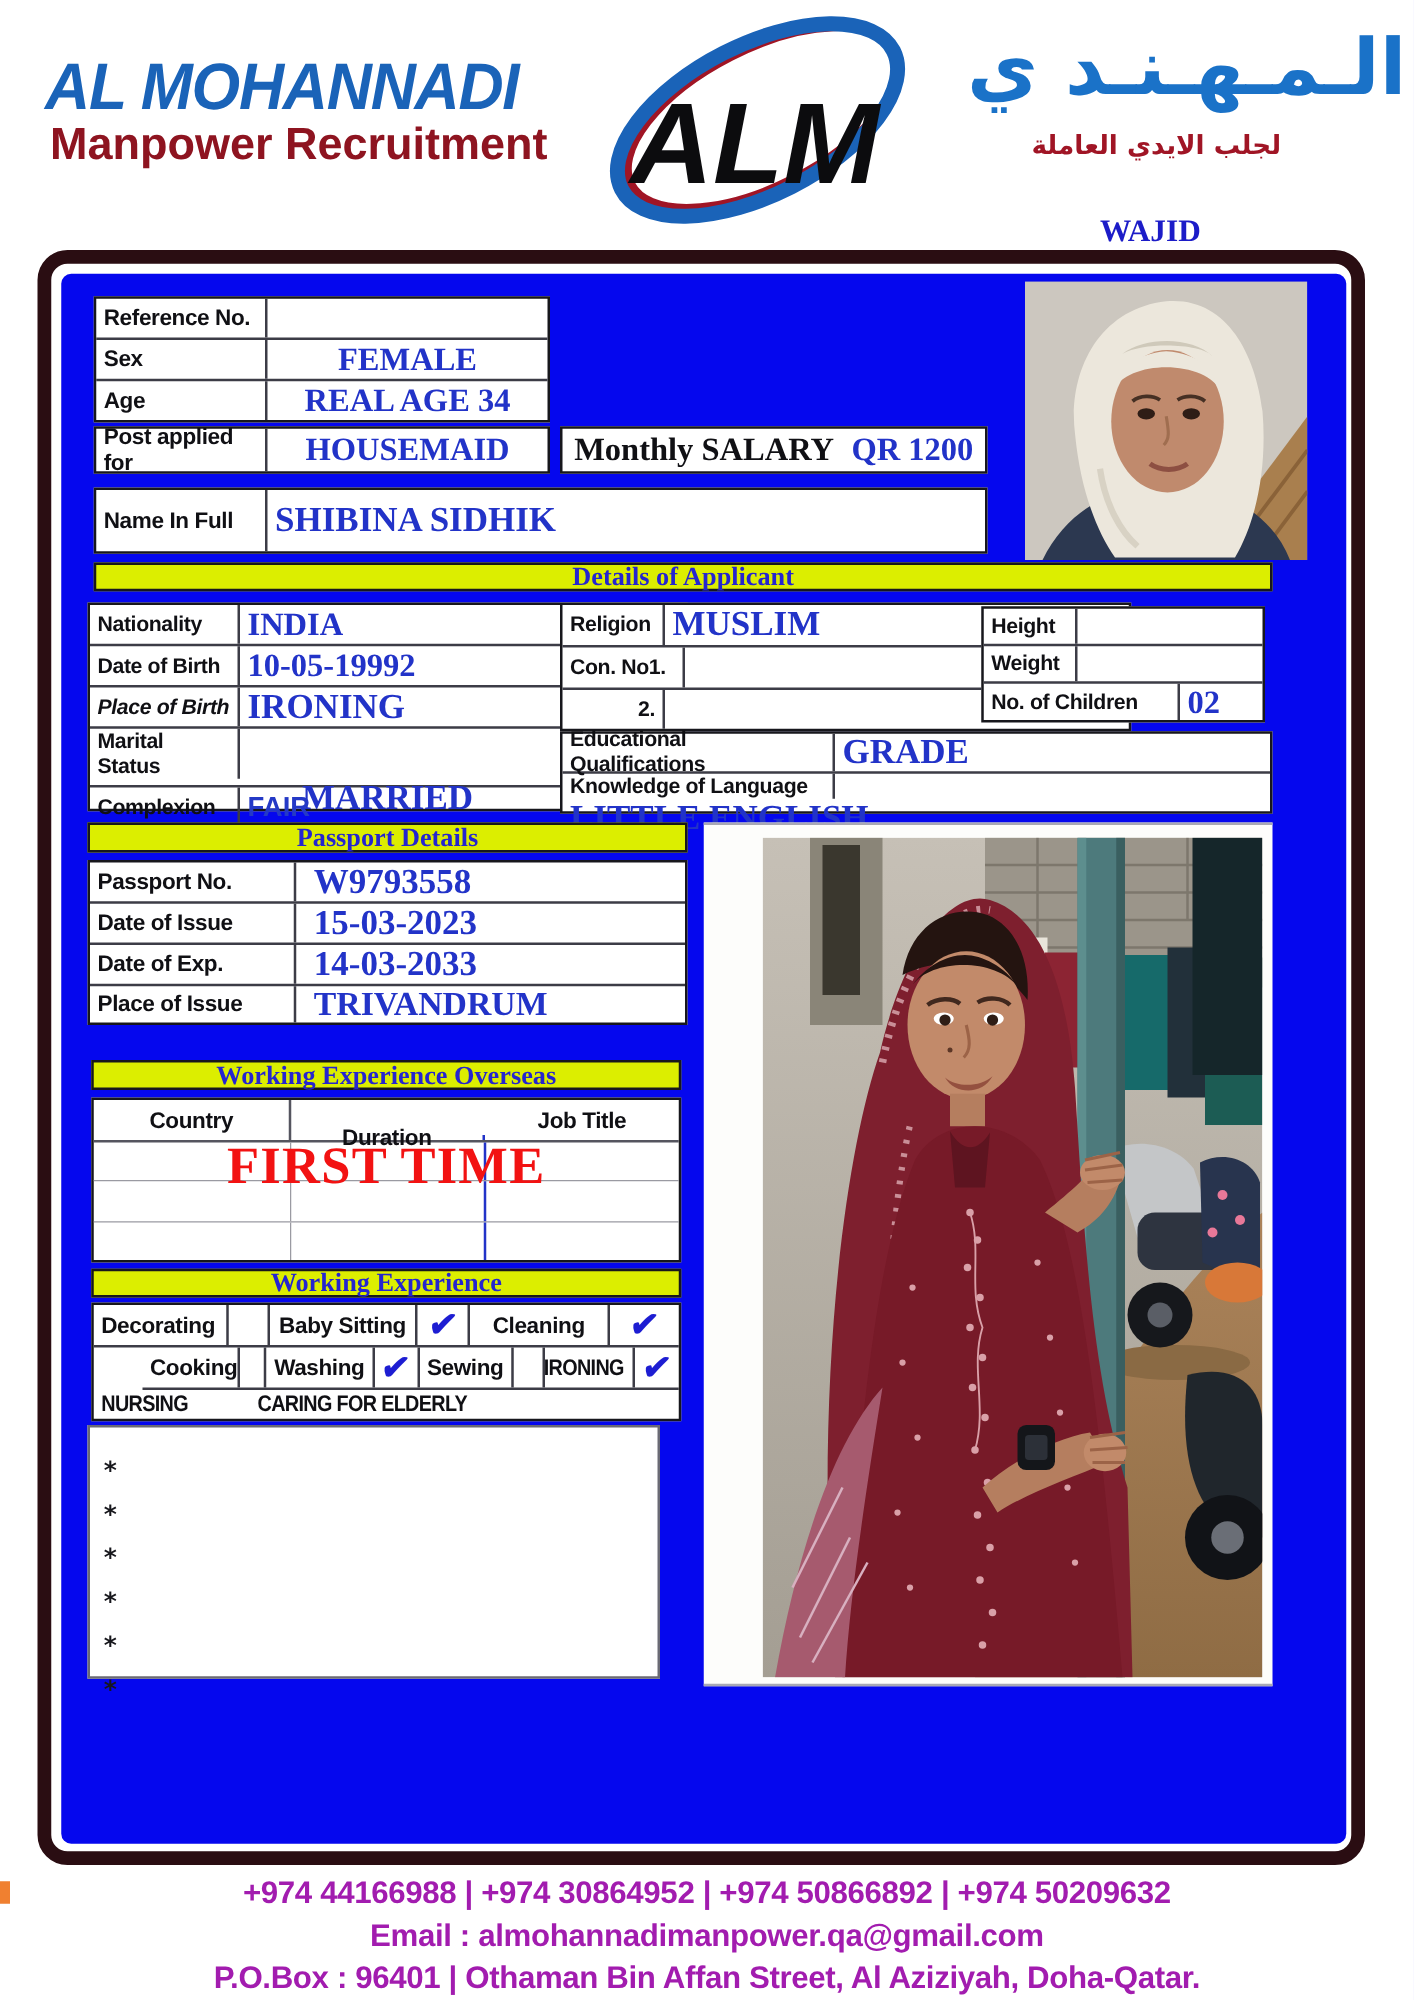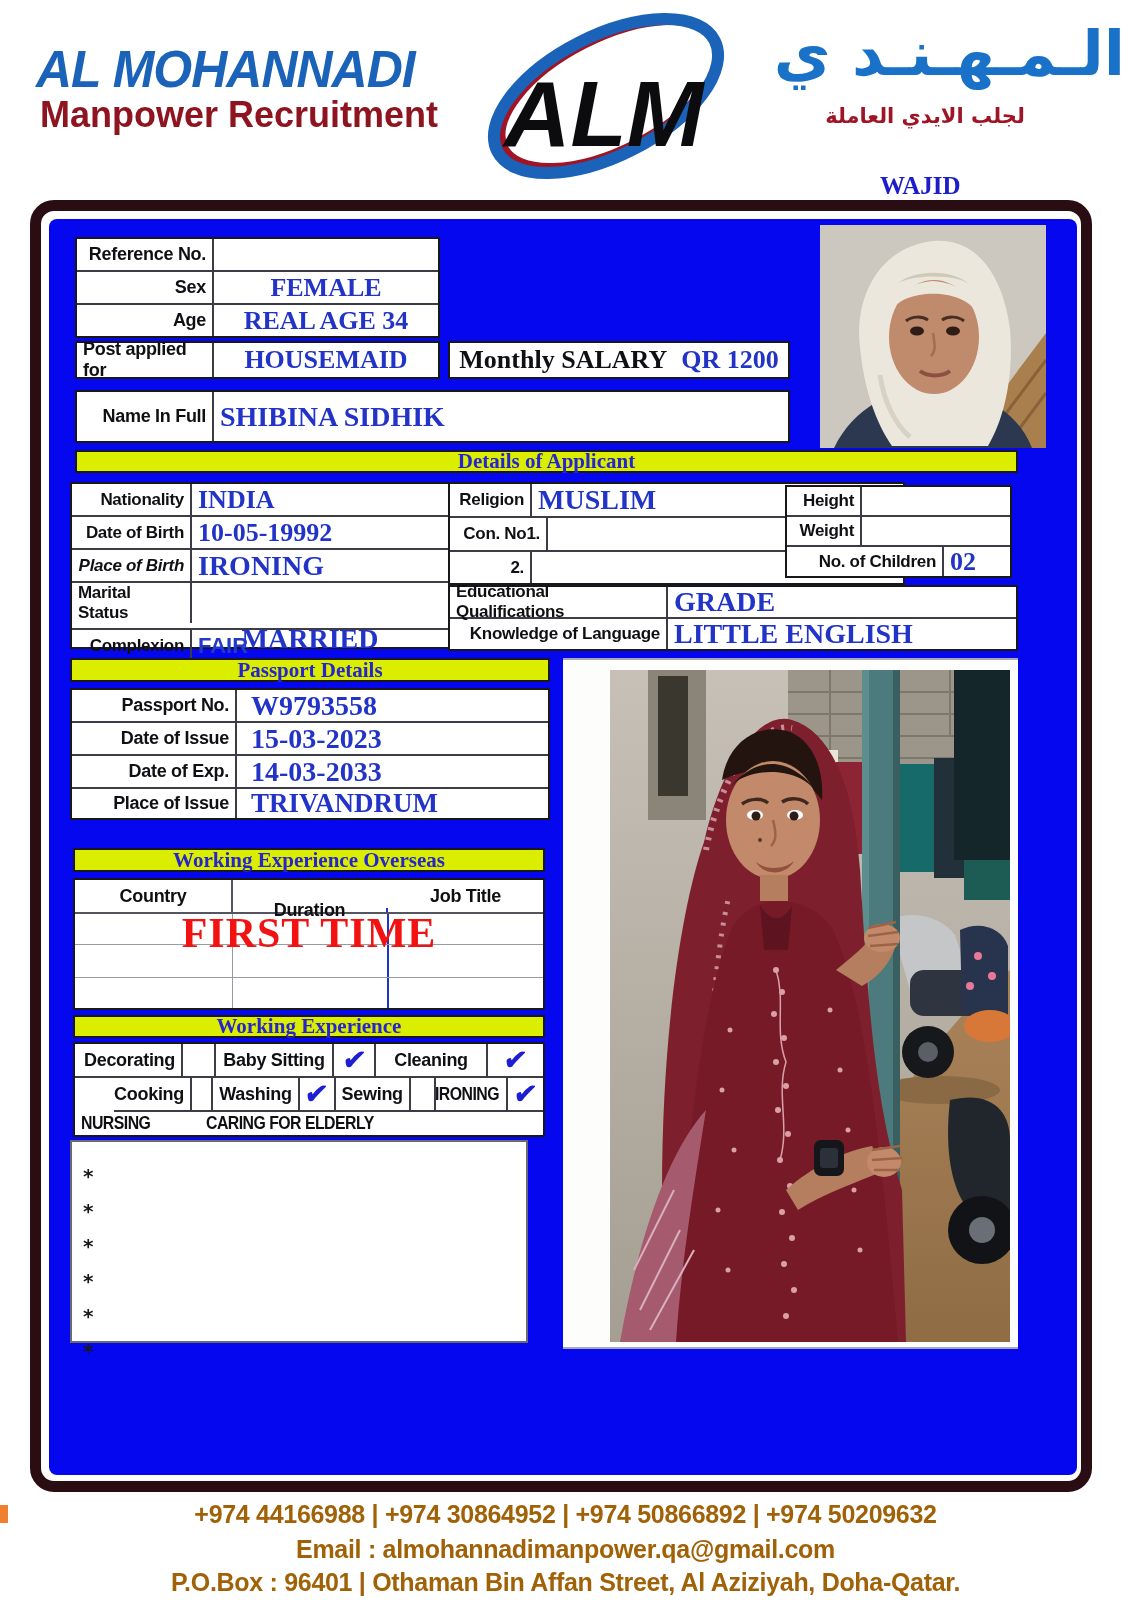"Reference No." .cdiv { justify-content: flex-end -> none }
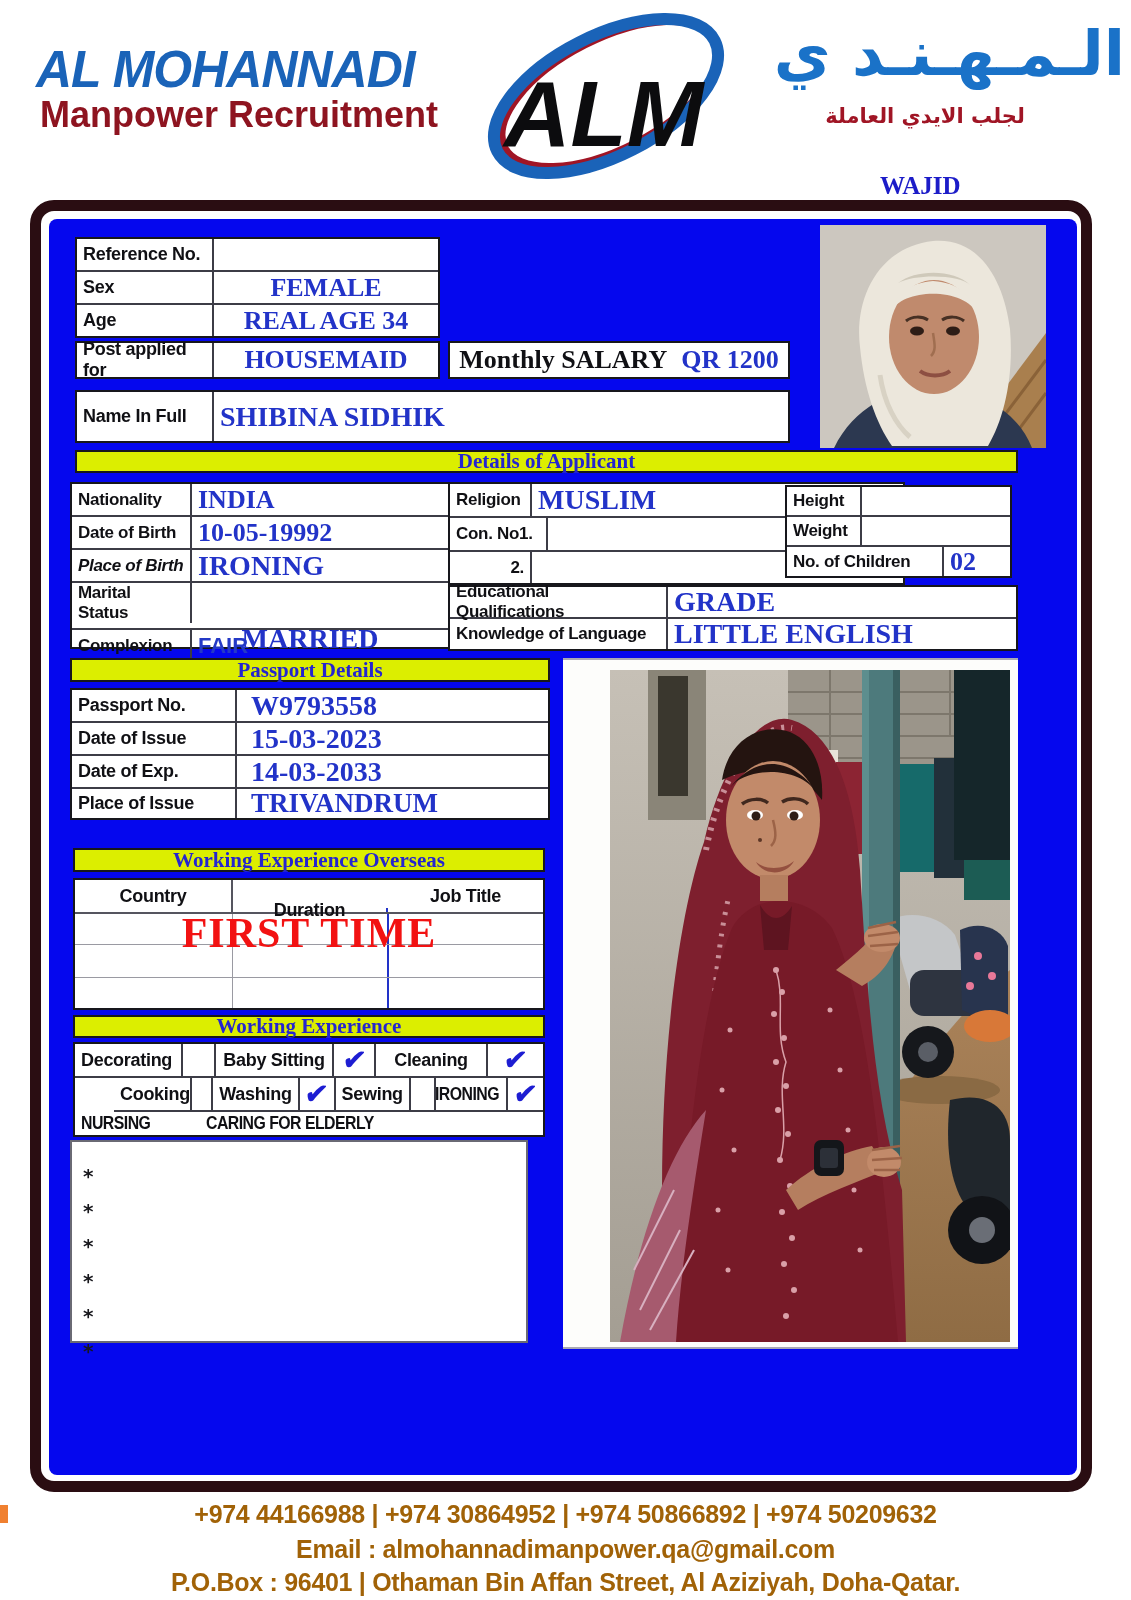"Knowledge of Language" div.row { flex-direction: none -> column }
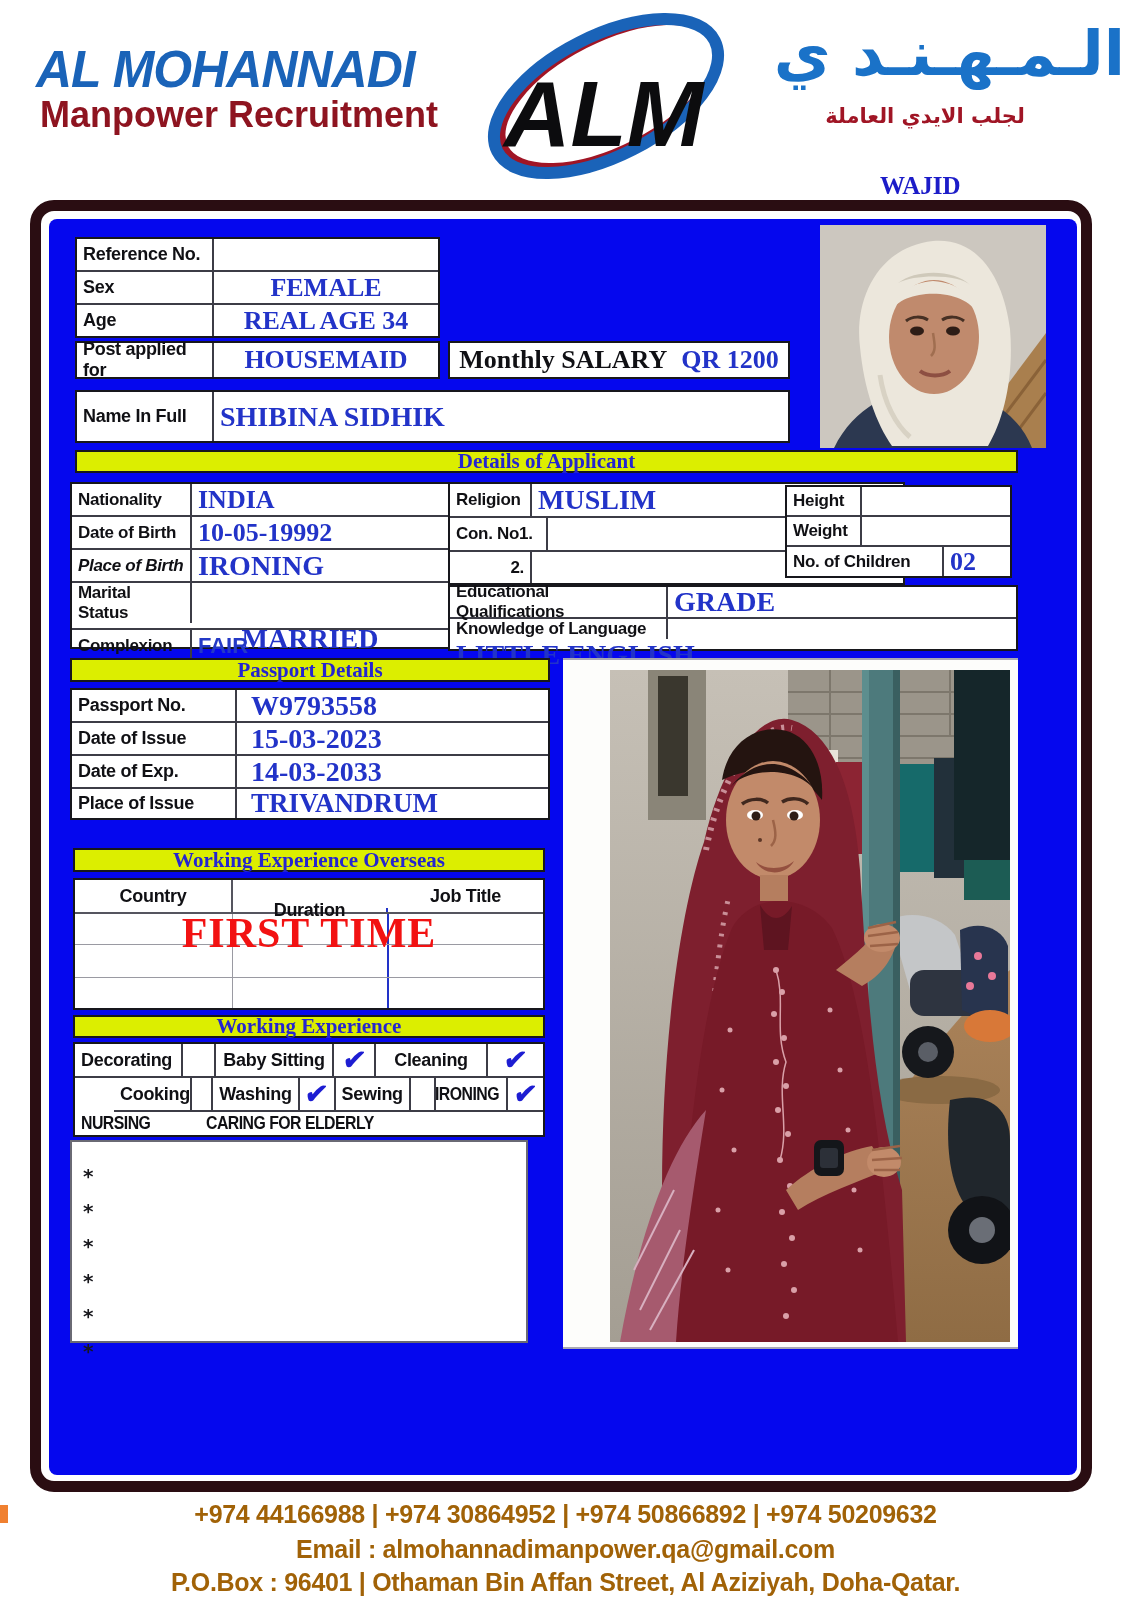"+974 44166988 | +974 30864952" .footer-line { color: #a16207 -> #a21caf }
